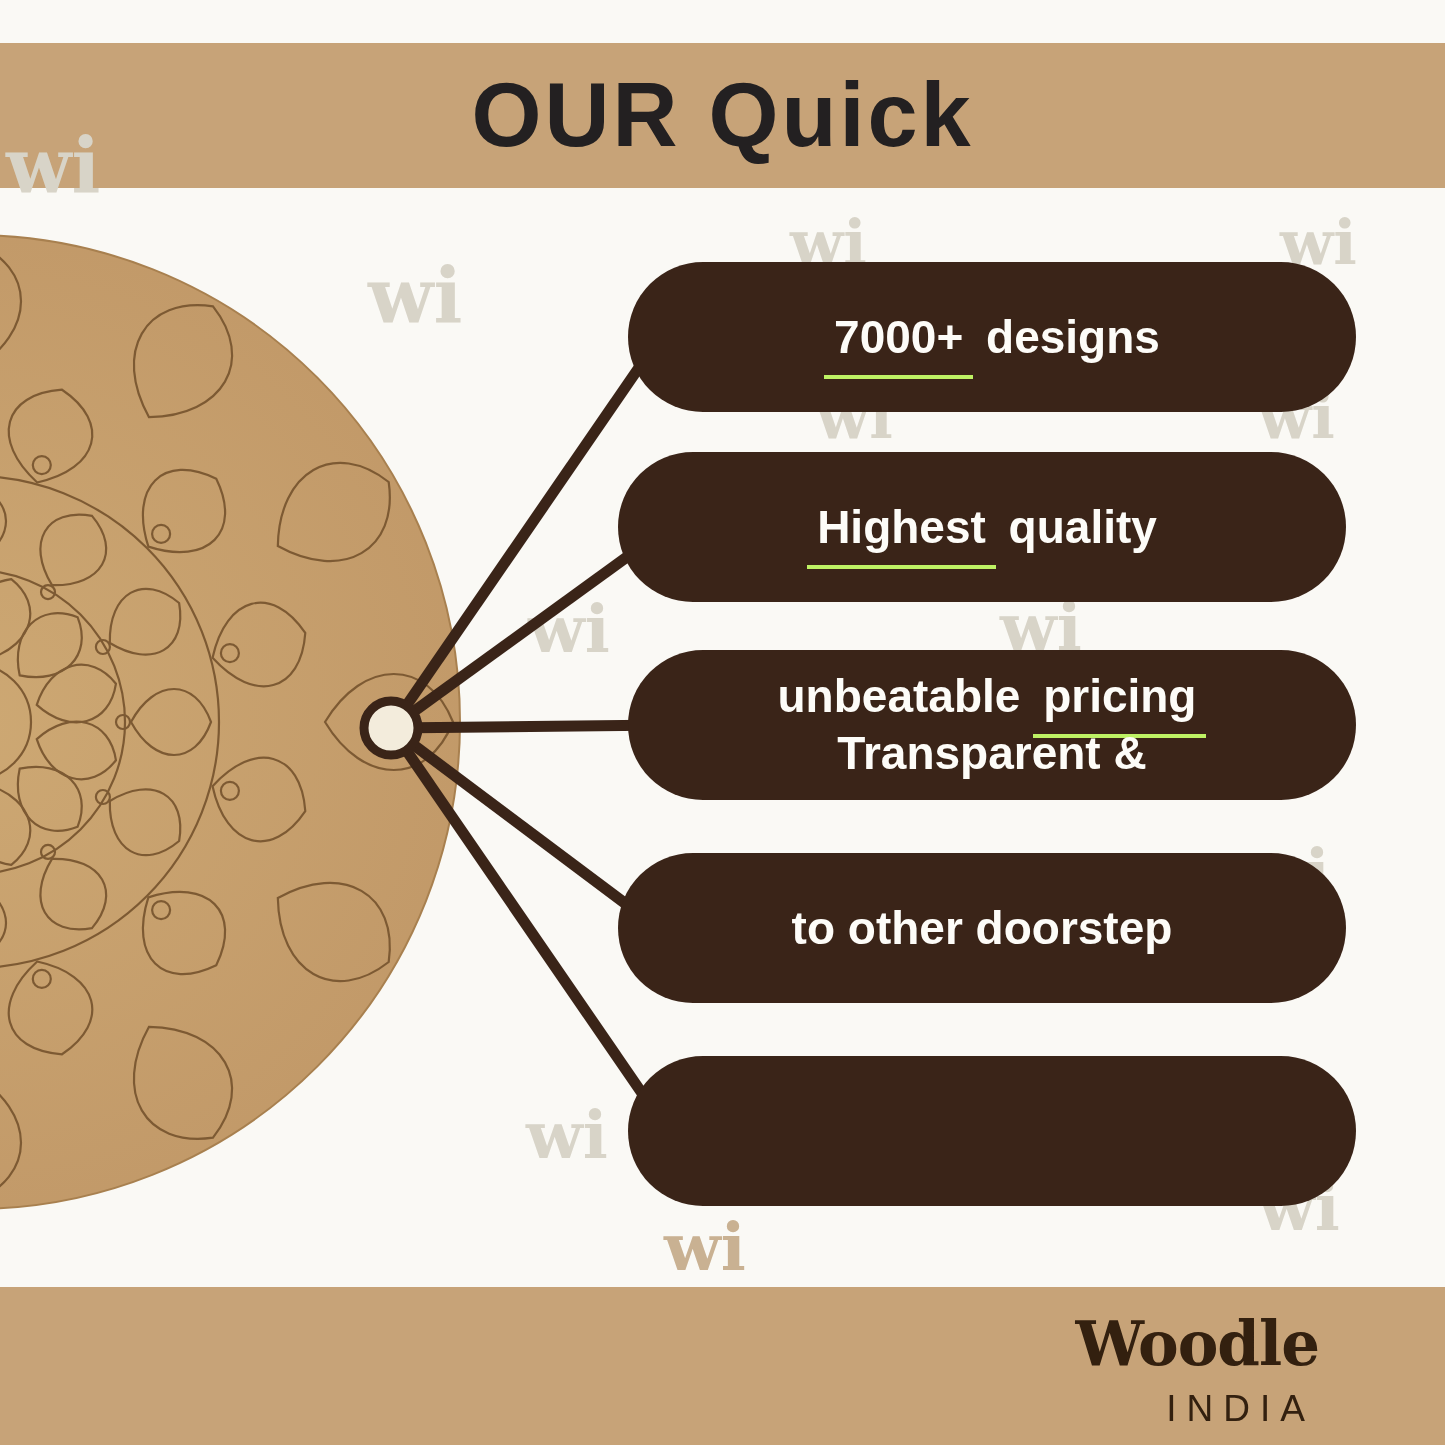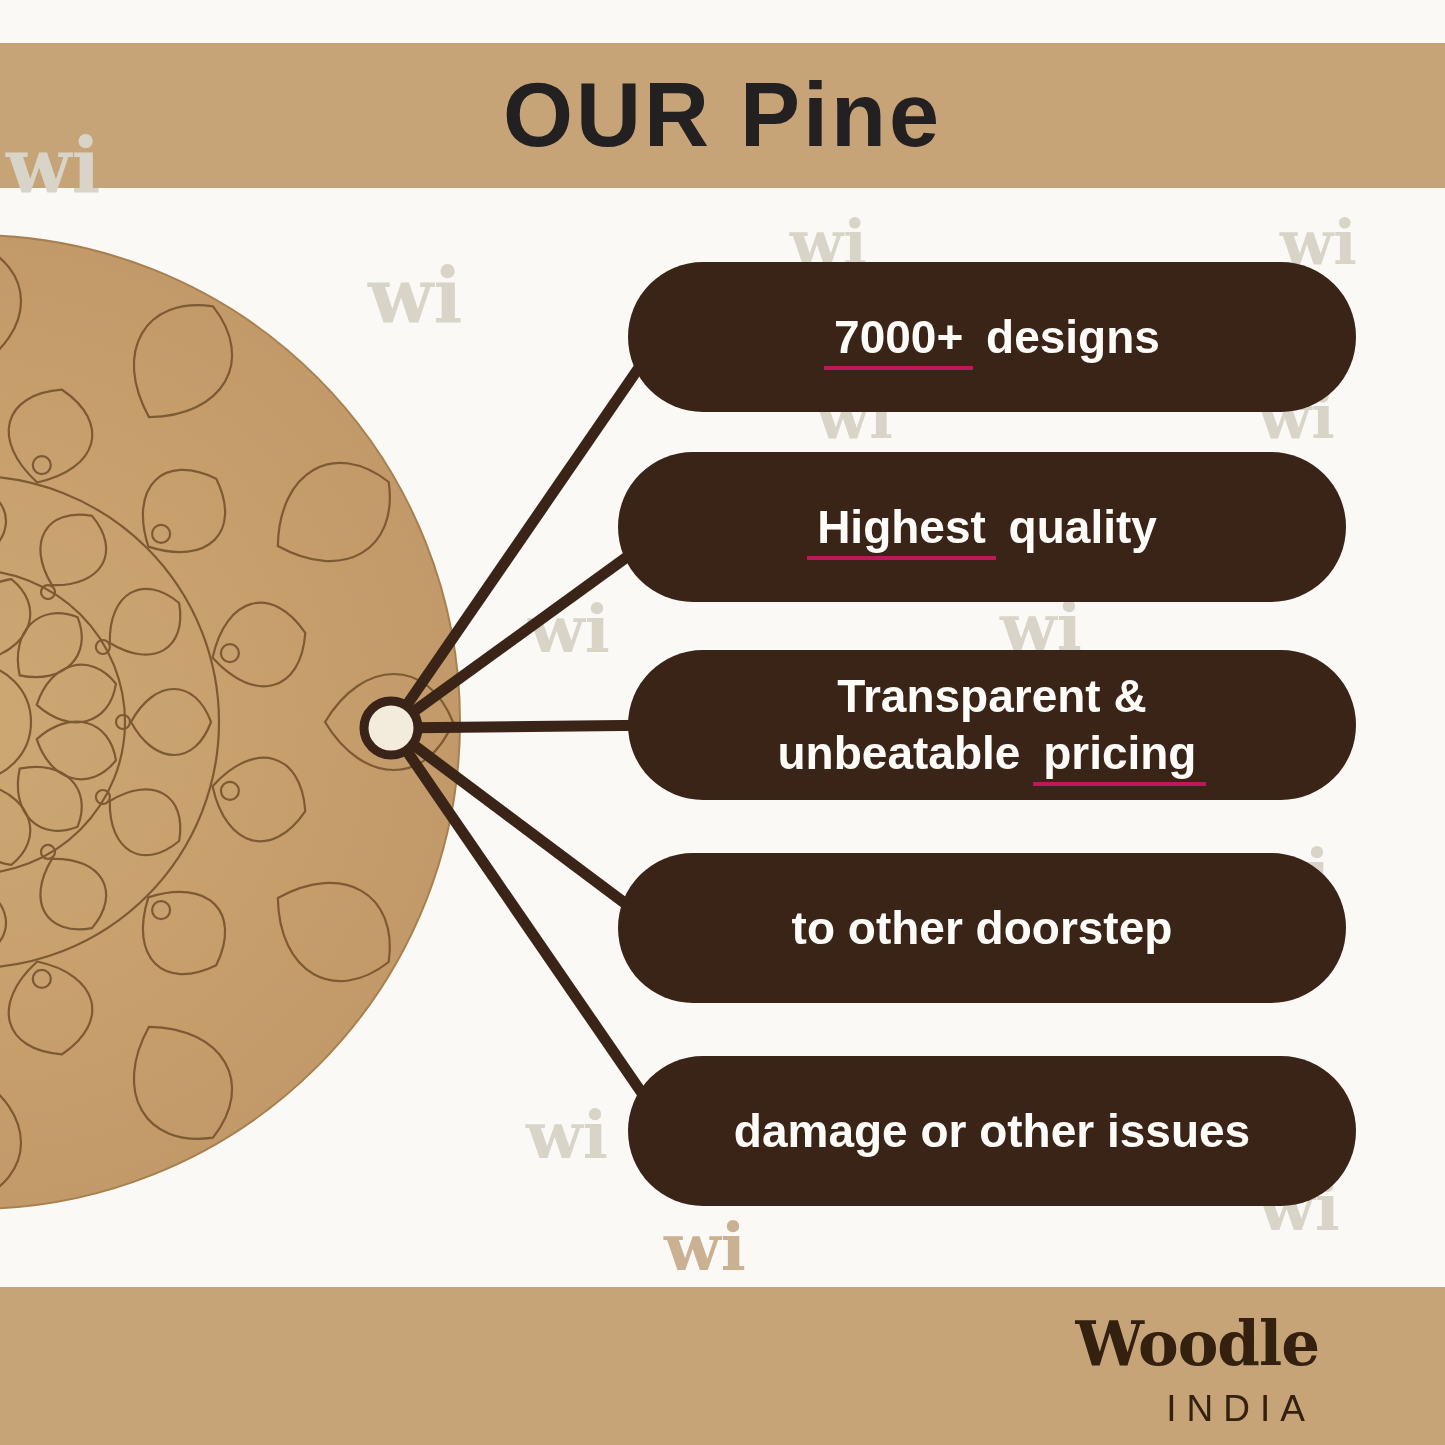"OUR Pine" div.title { text: Pine -> Quick }
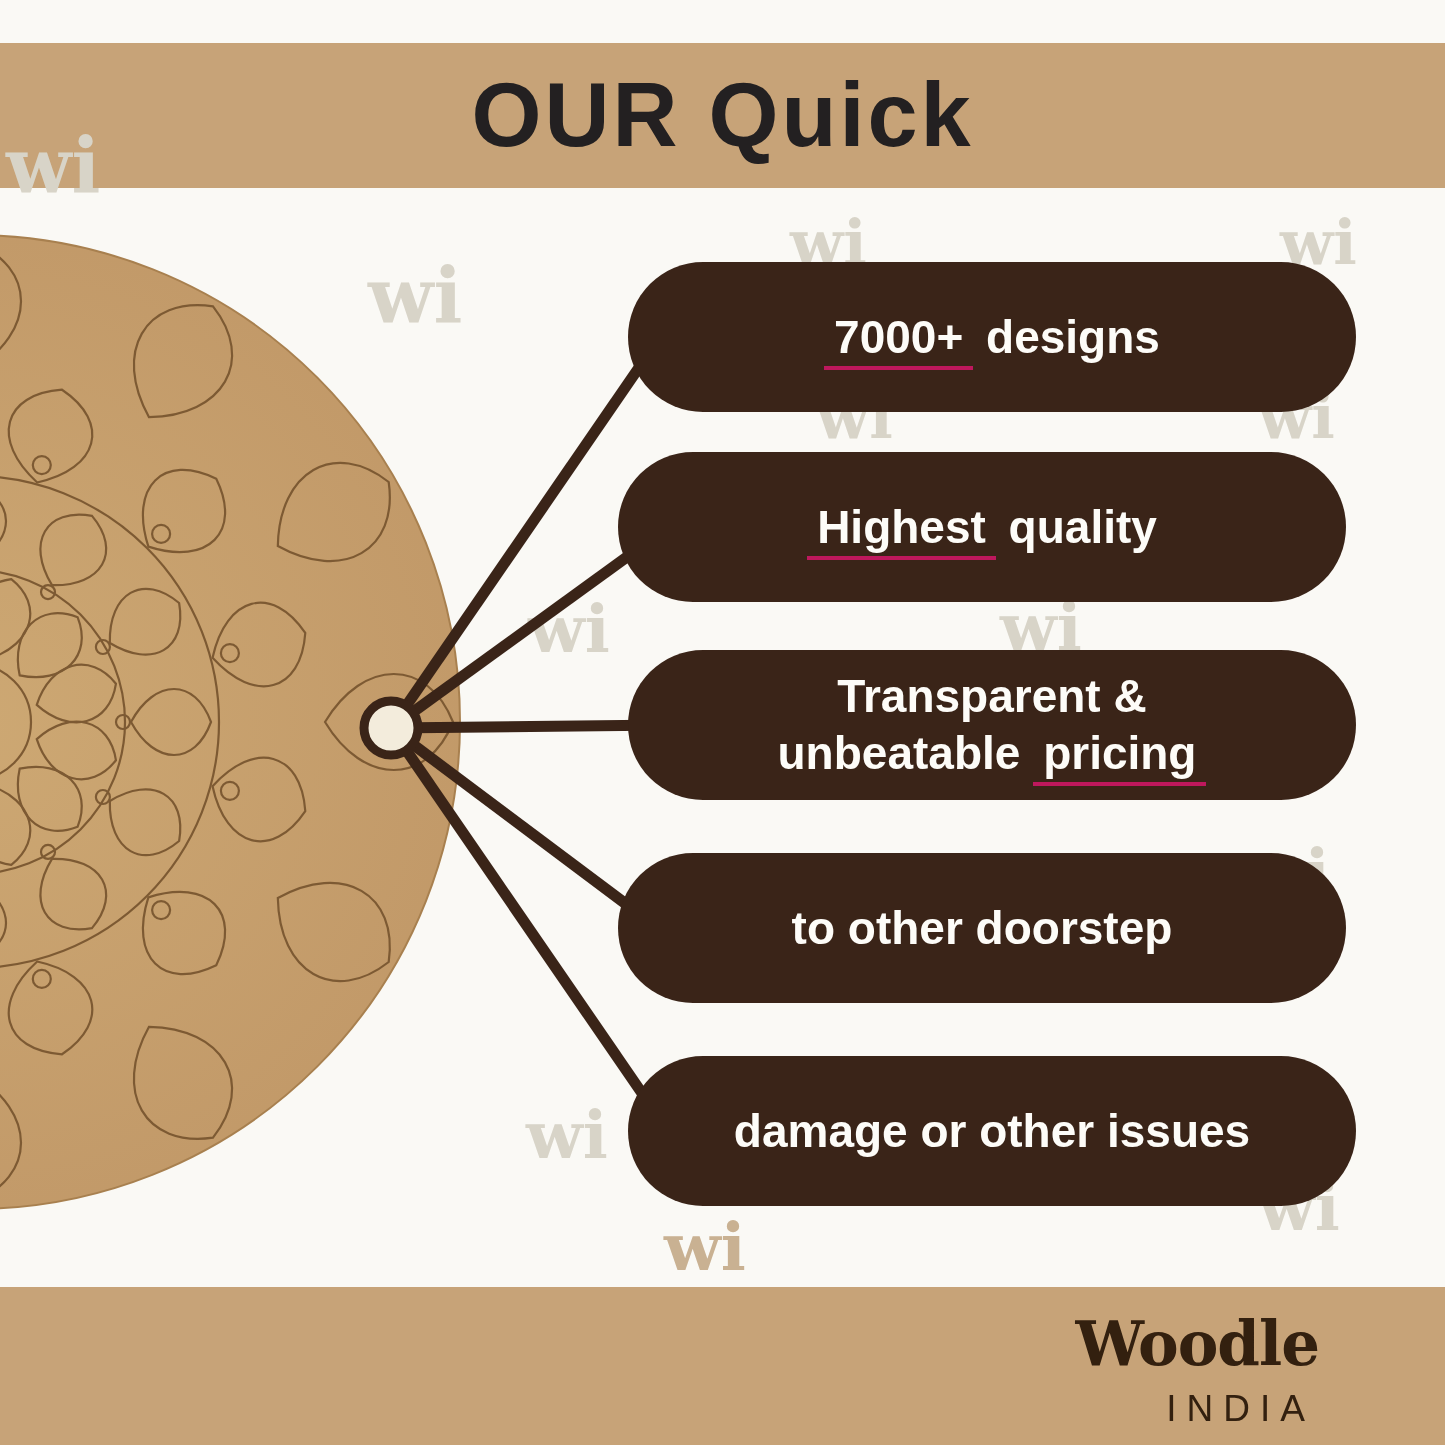"7000+" .u:not(:empty) { border-bottom: 4px solid #be185d -> 4px solid #bef264; padding: 0 10px 3px 10px -> 0 10px 12px 10px }
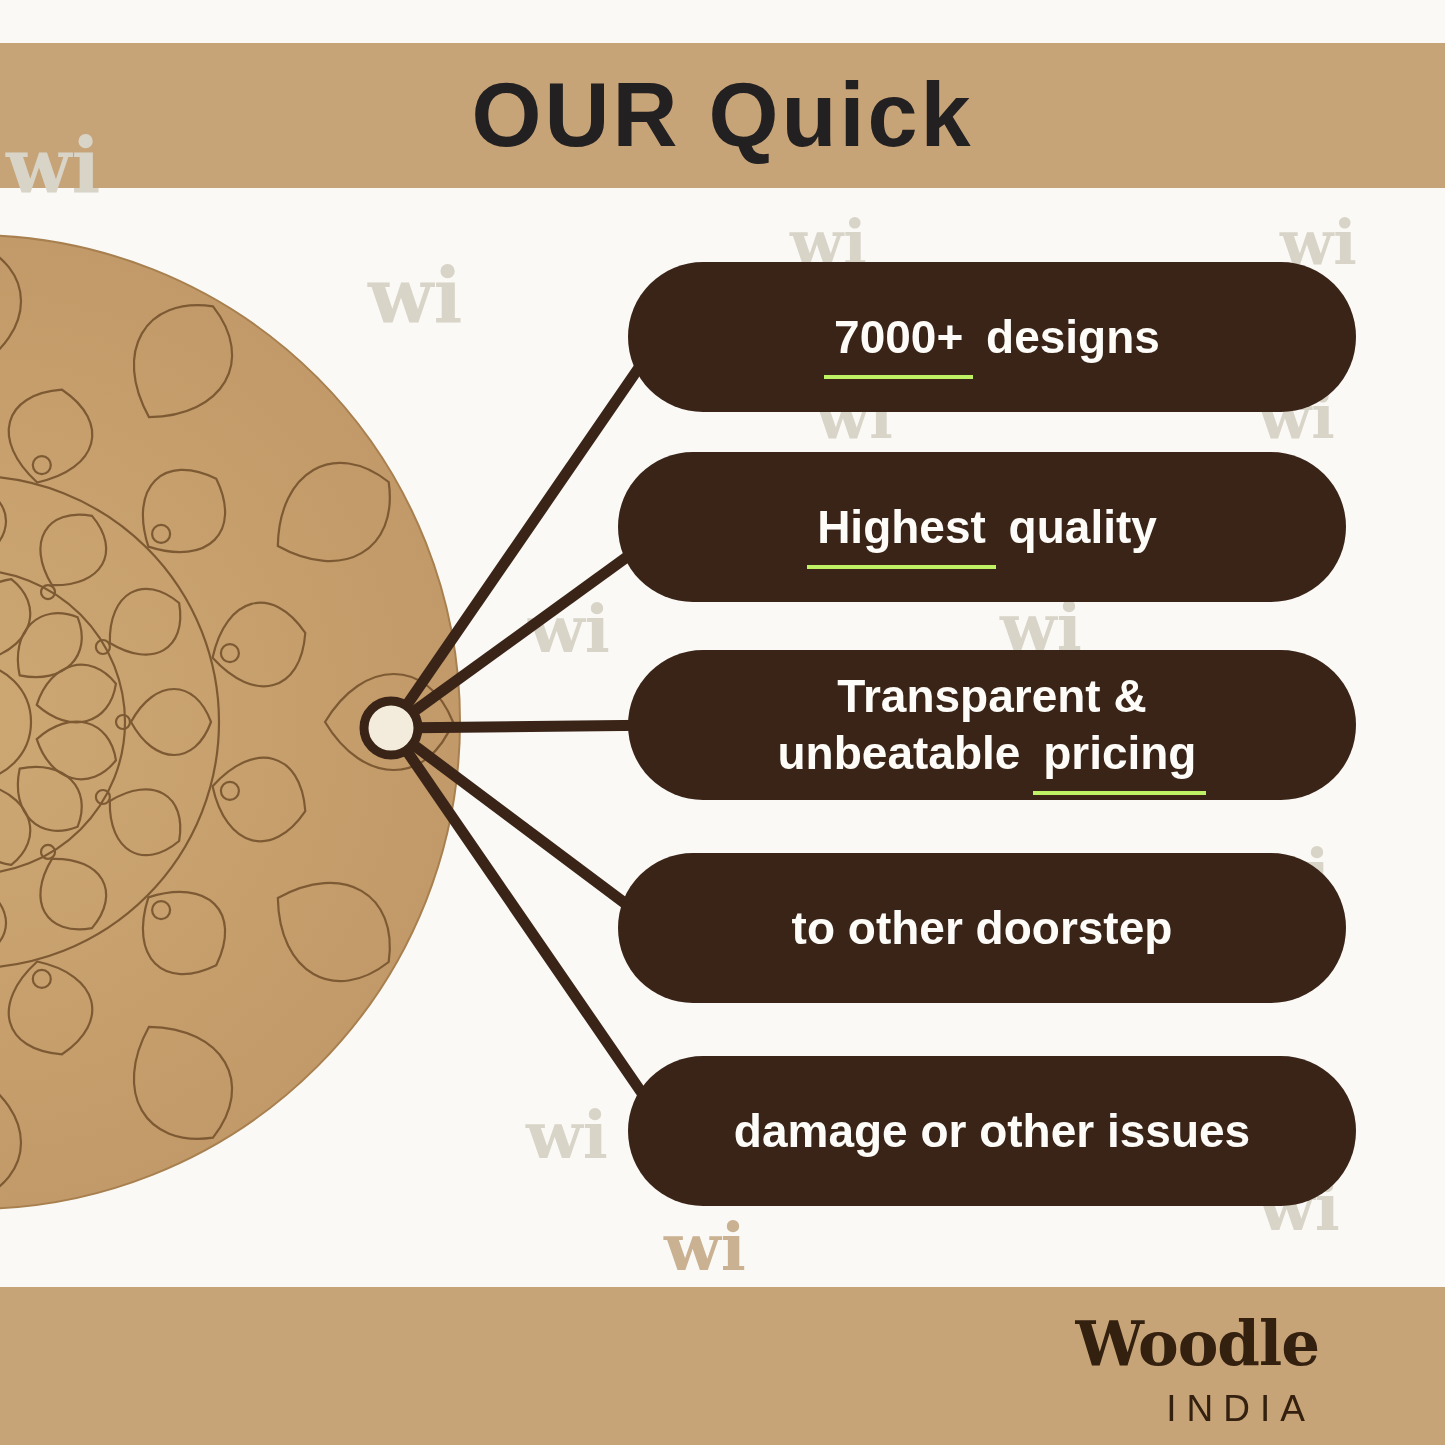"Transparent &" div.pill-line { order: before "unbeatable pricing" -> after "unbeatable pricing" }
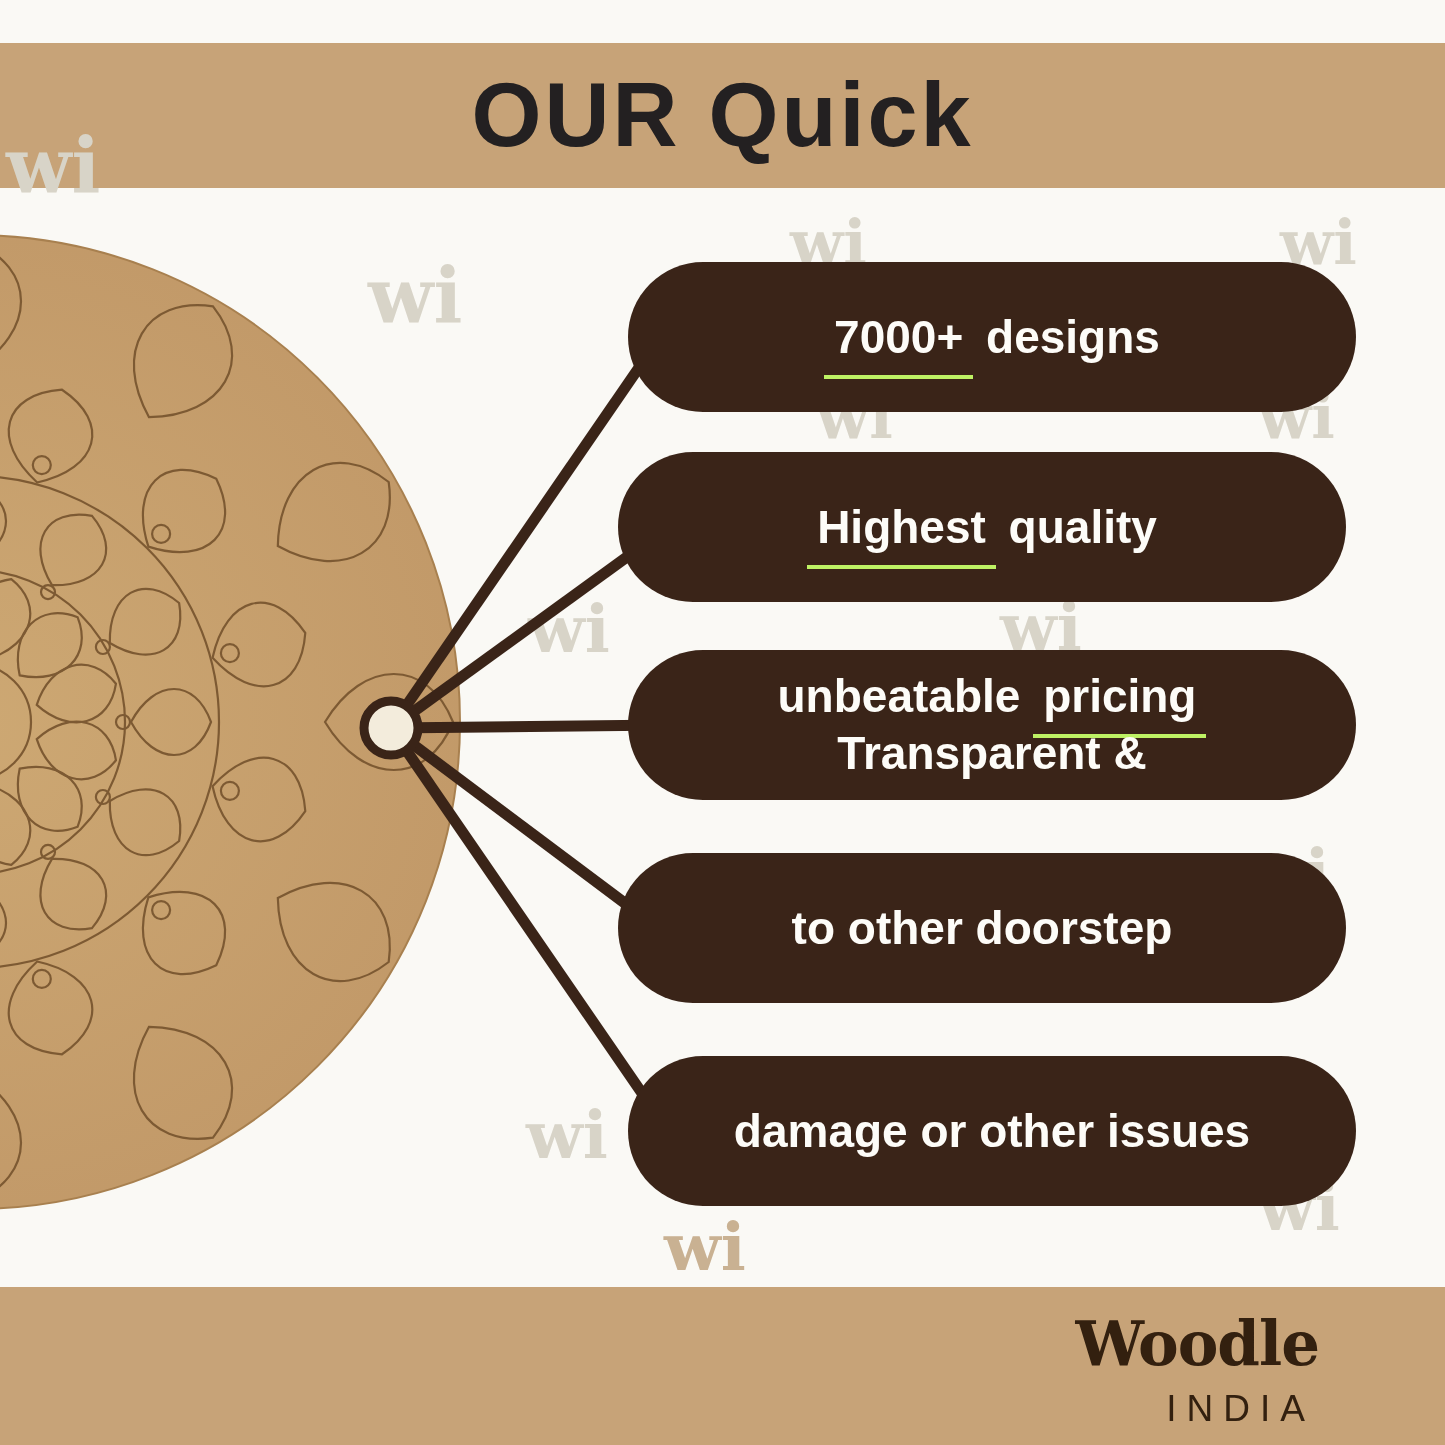"damage or other issues" div.pill-line { html: <div><span>damage or other issues</span><span></span><span></span></div> -> none }
